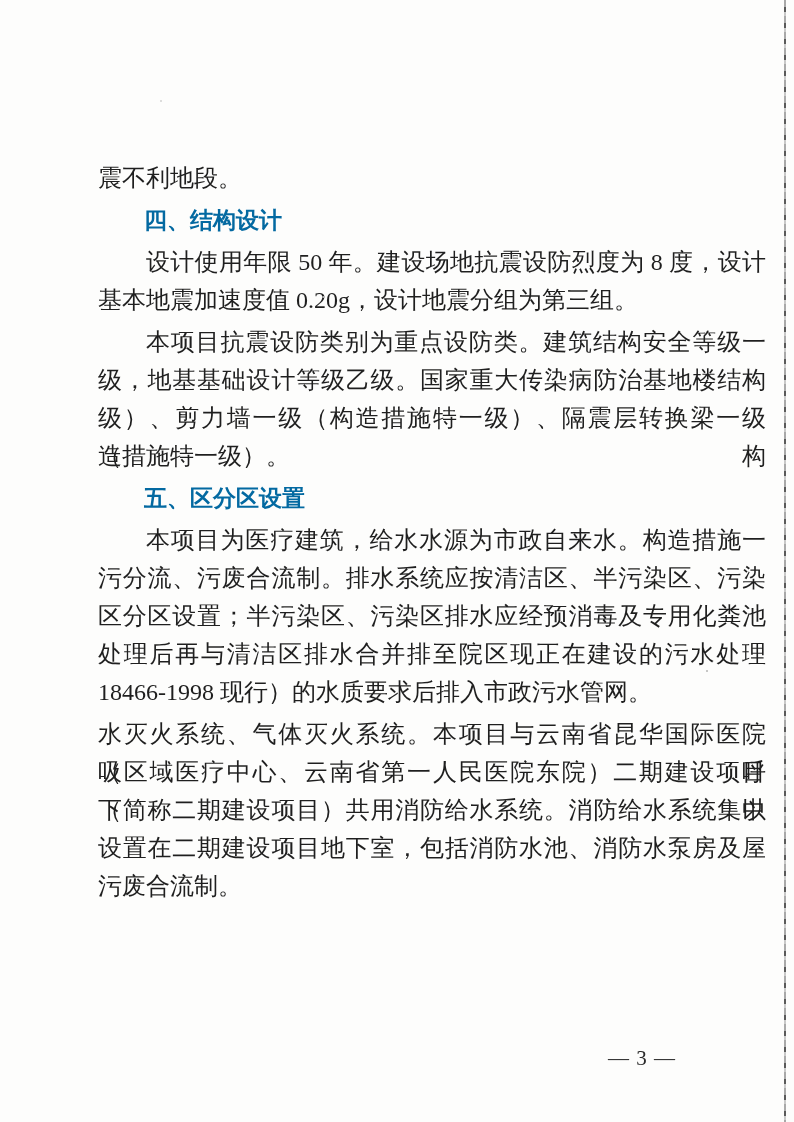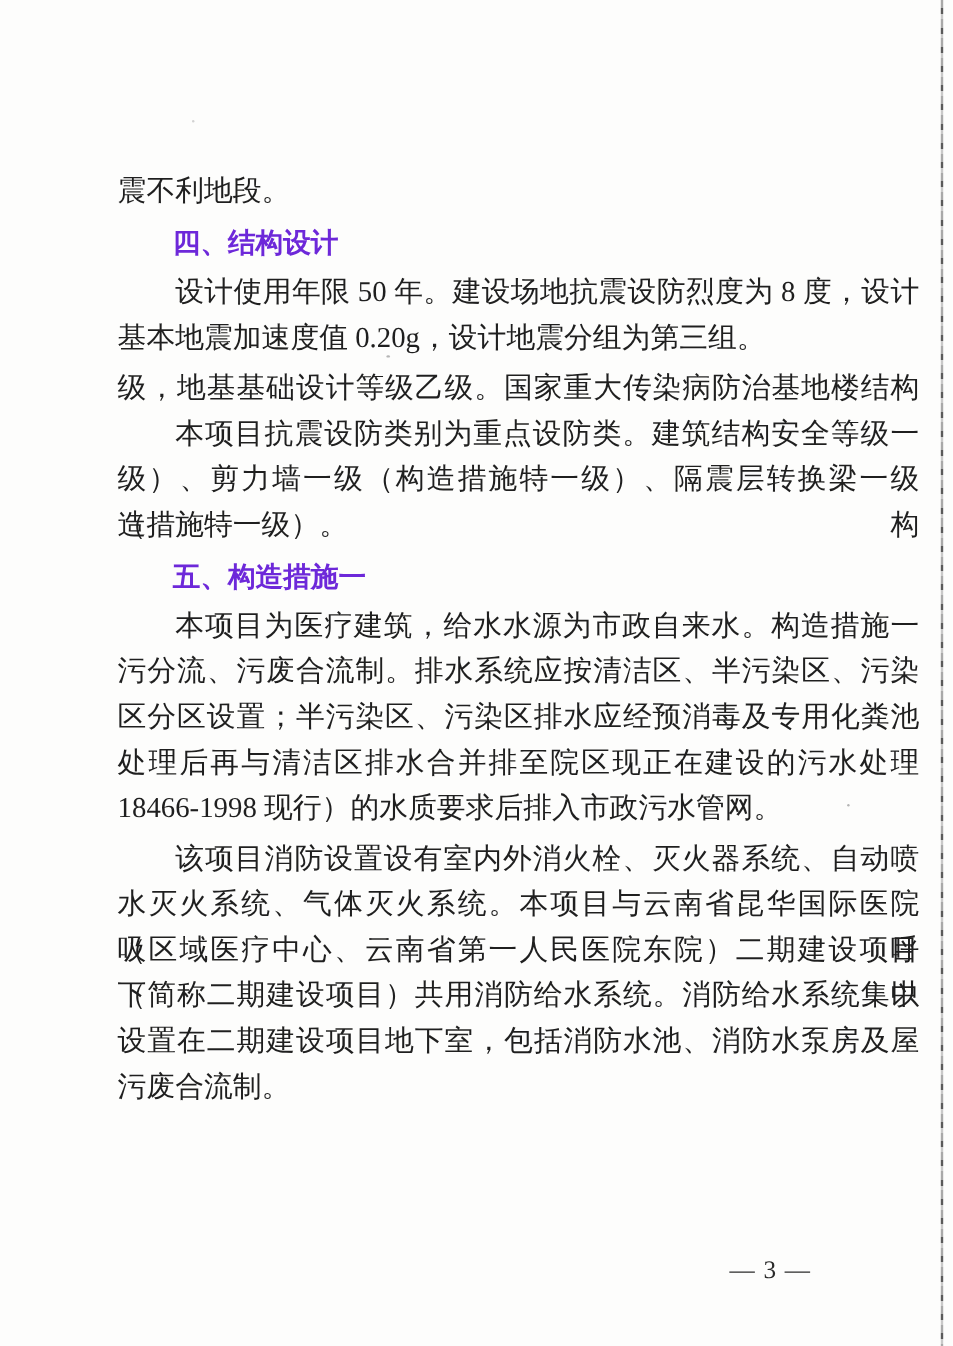"震不利地段。" .text-block { top: 141px -> 159px }
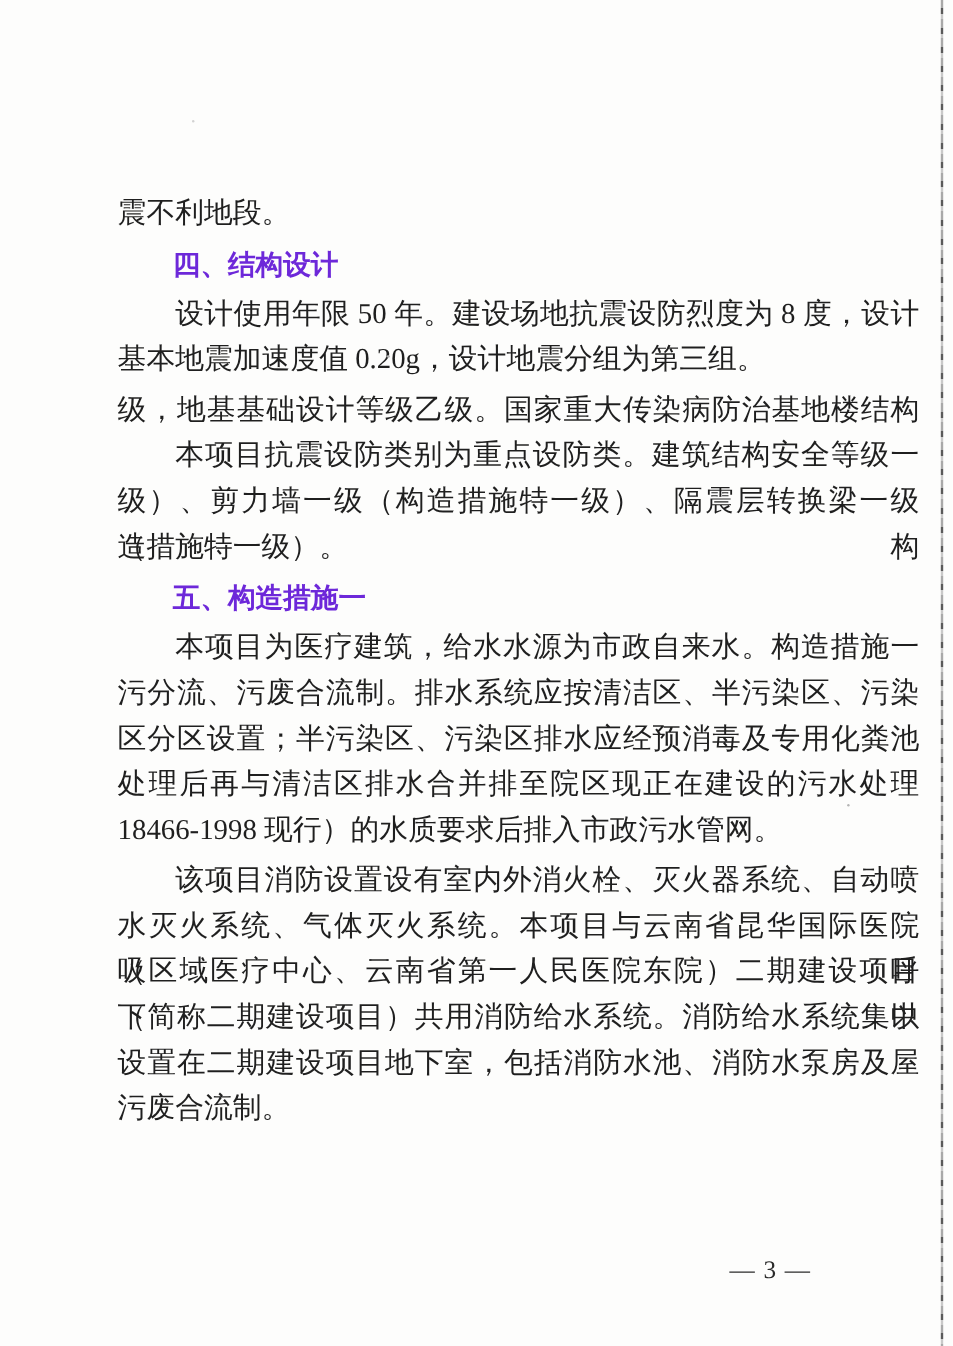"四、结构设计" .heading .line { color: #6d28d9 -> #0369a1 }
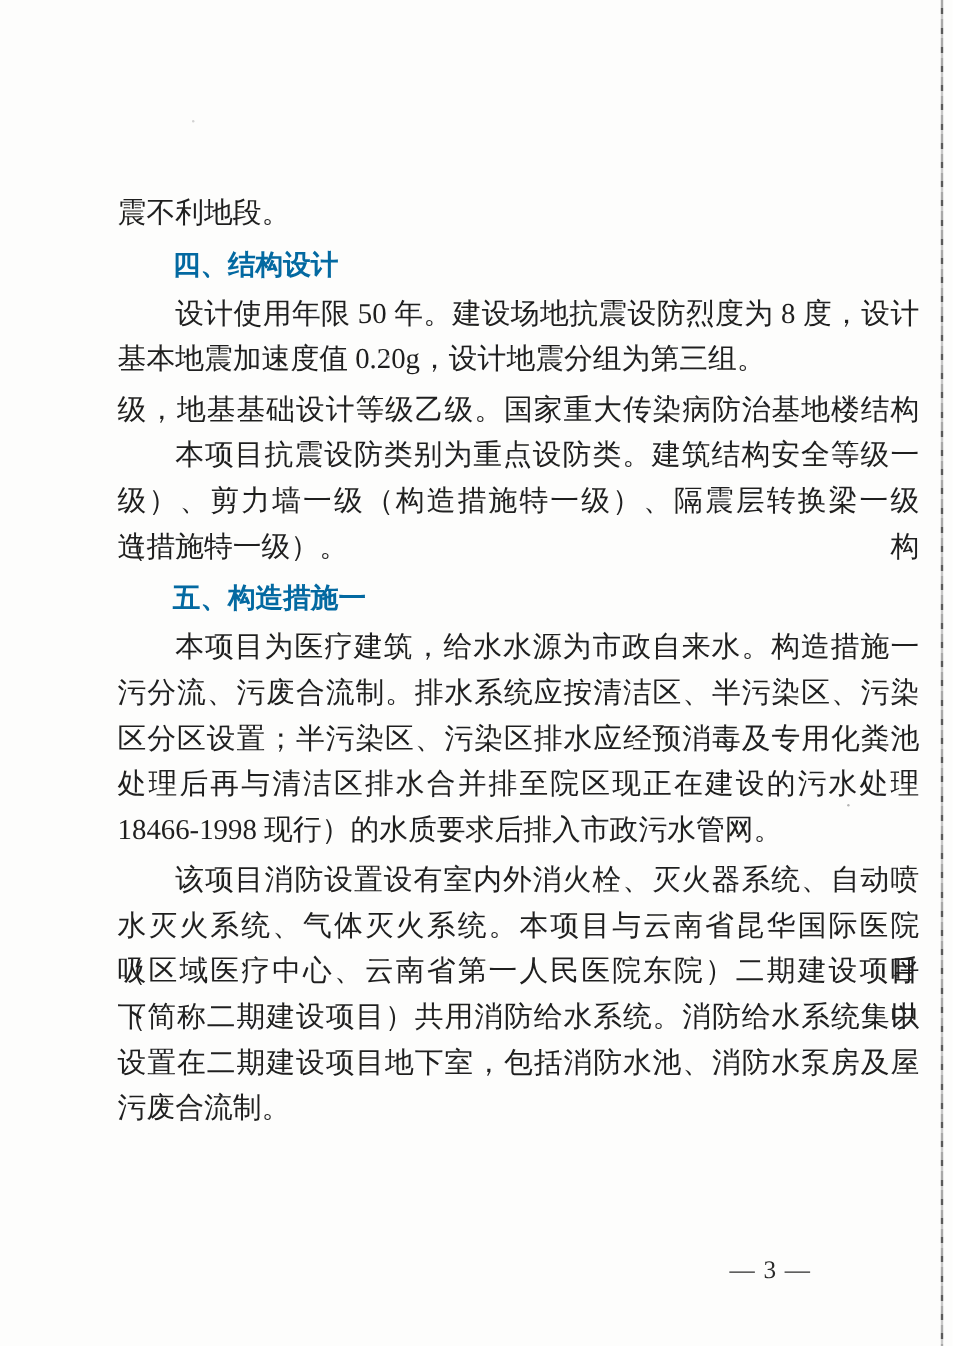"级，地基基础设计等级乙级。国家重大传染病防治基地楼结构" span.line { order: before "本项目抗震设防类别为重点设防类。建筑结构安全等级一" -> after "本项目抗震设防类别为重点设防类。建筑结构安全等级一" }
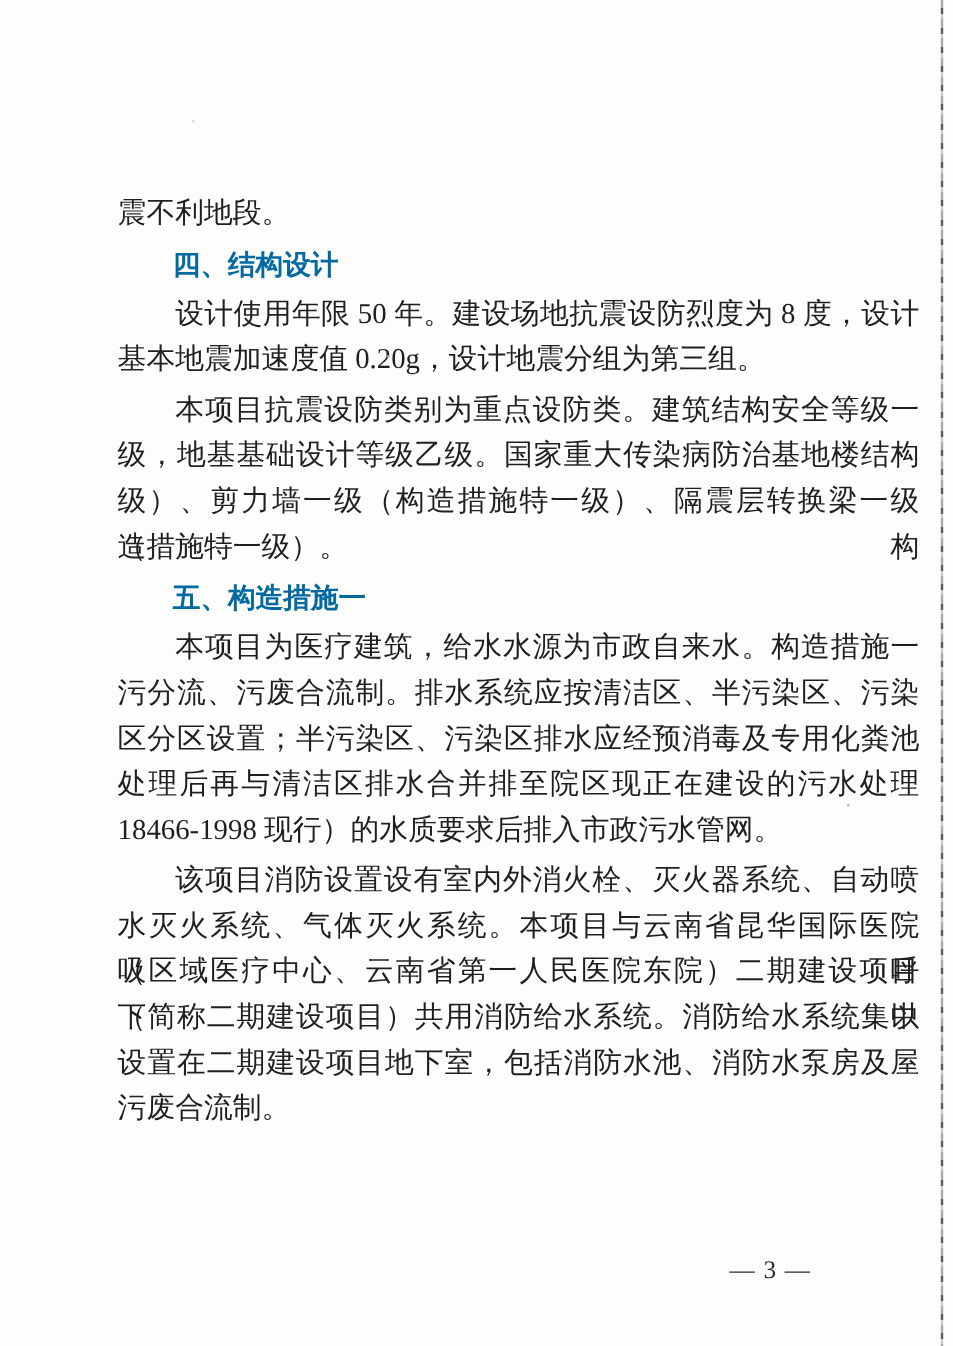"五、构造措施一" span.line { text: 构造措施一 -> 区分区设置 }
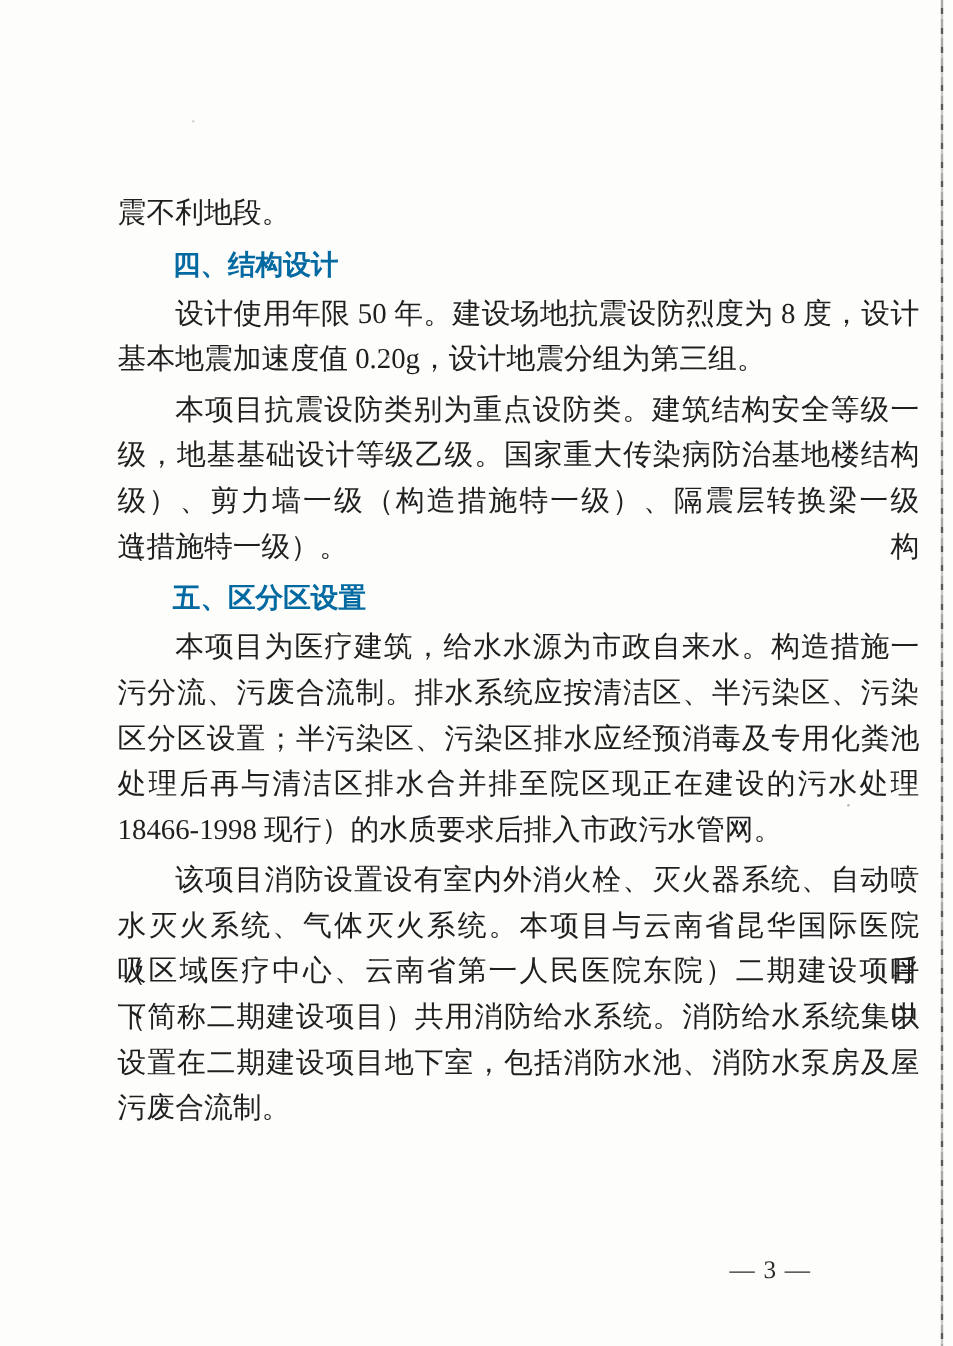"该项目消防设置设有室内外消火栓、灭火器系统、自动喷" span.line { html: <span>该项目消防设置设有室内外消火栓、灭火器系统、自动喷</span> -> none }
